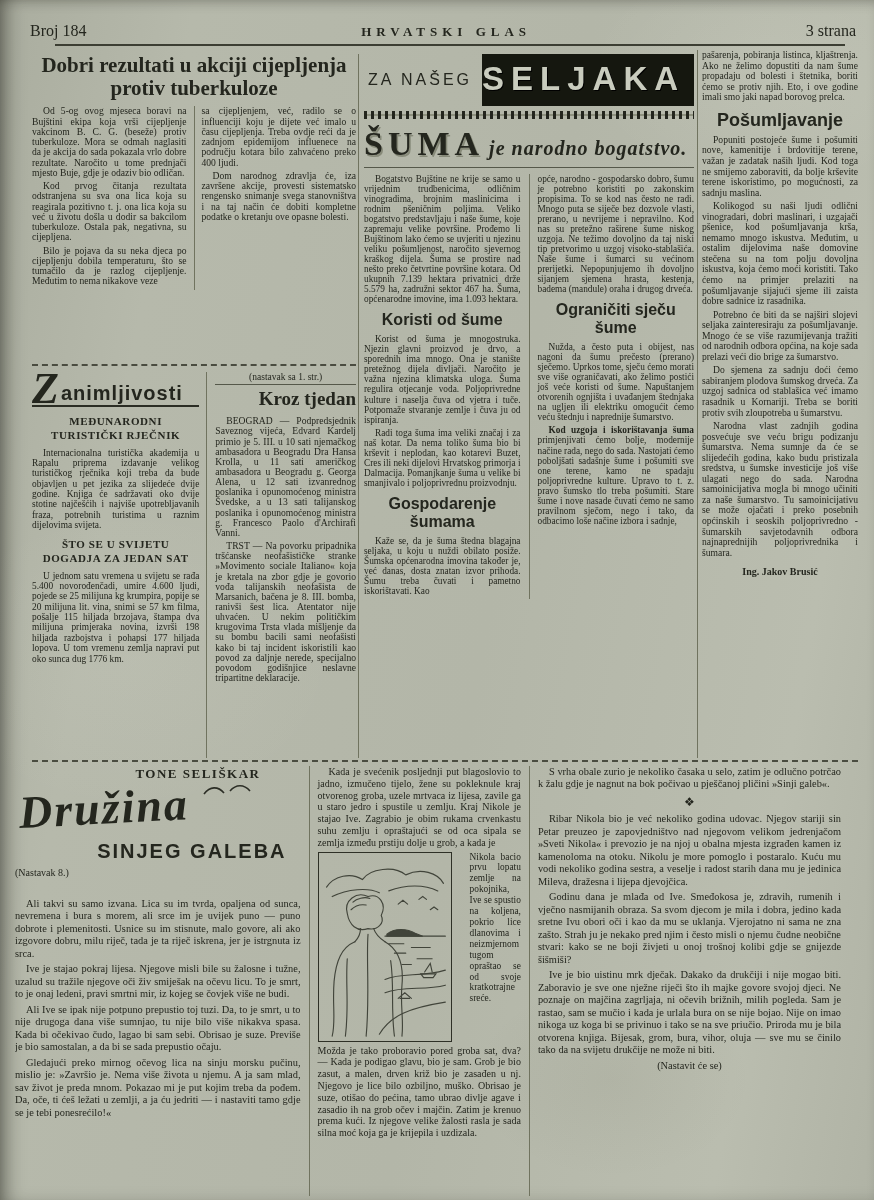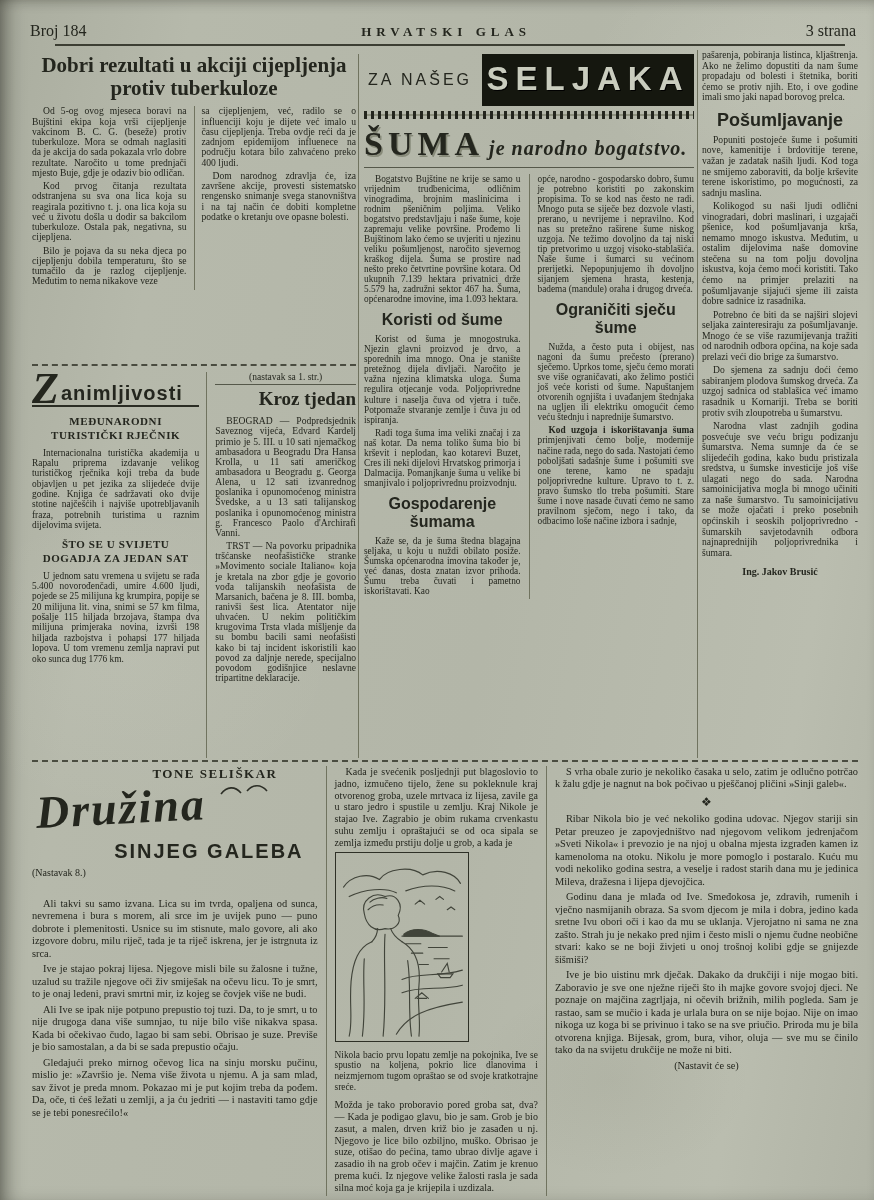"SELJAKA" .banner-word { text-align: center -> left }
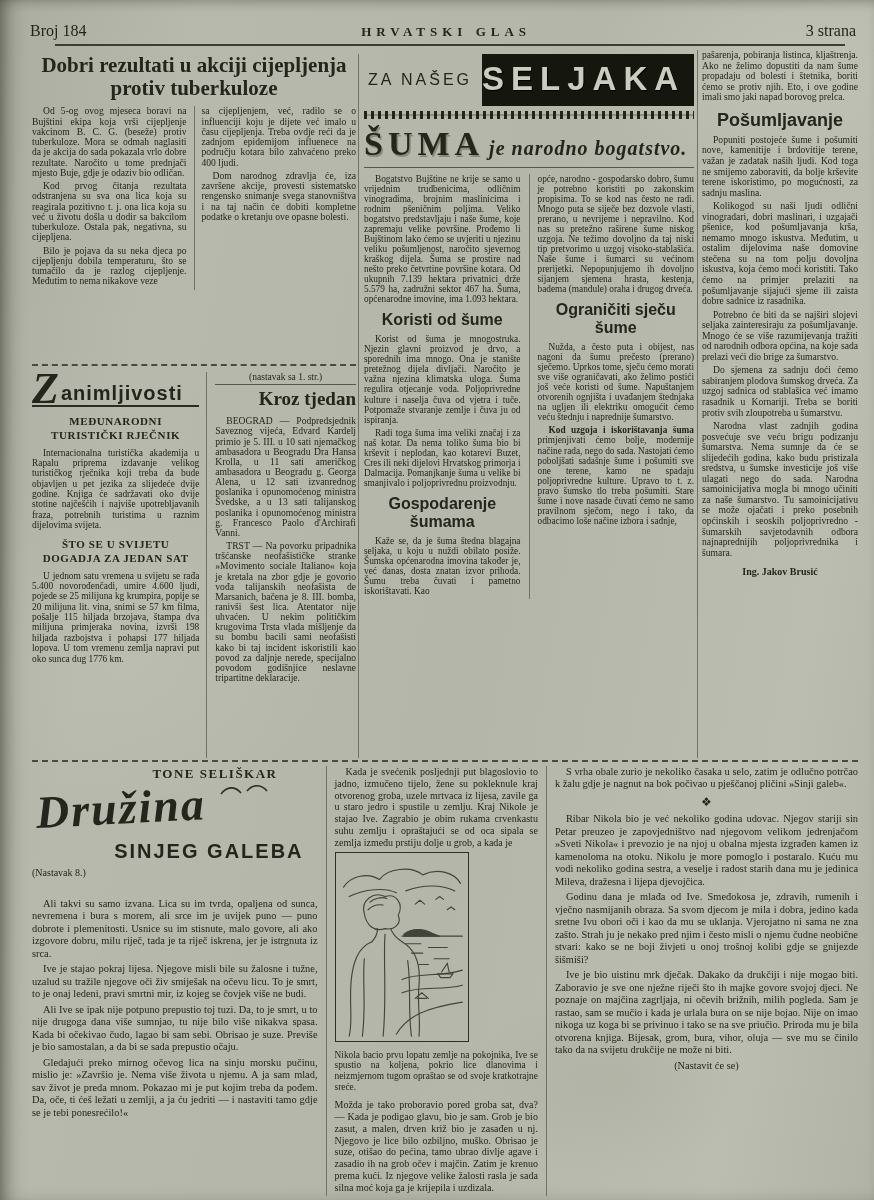"TONE SELIŠKAR" .bottom { left: 32px -> 15px }
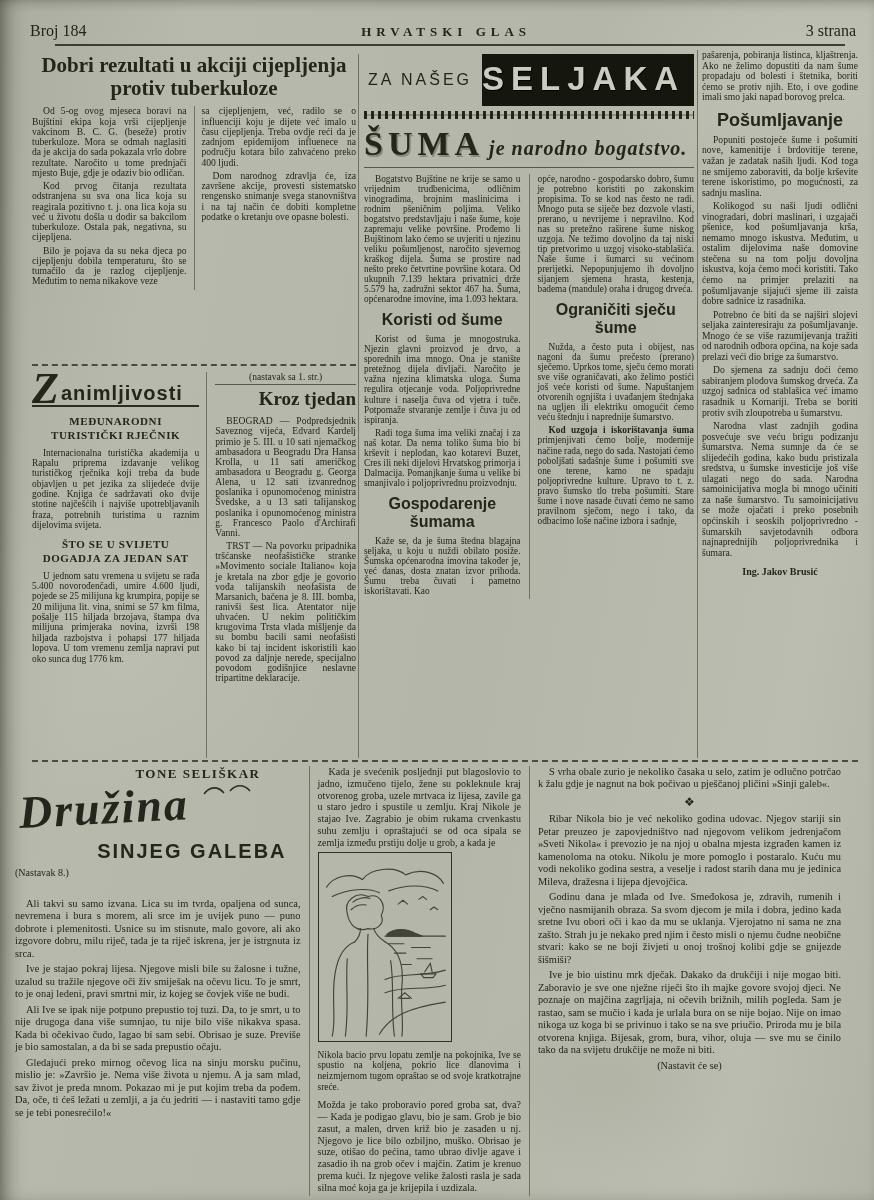"Nikola bacio prvu lopatu zemlje" .m-row { flex-direction: column -> none; gap: 8px -> 18px }
